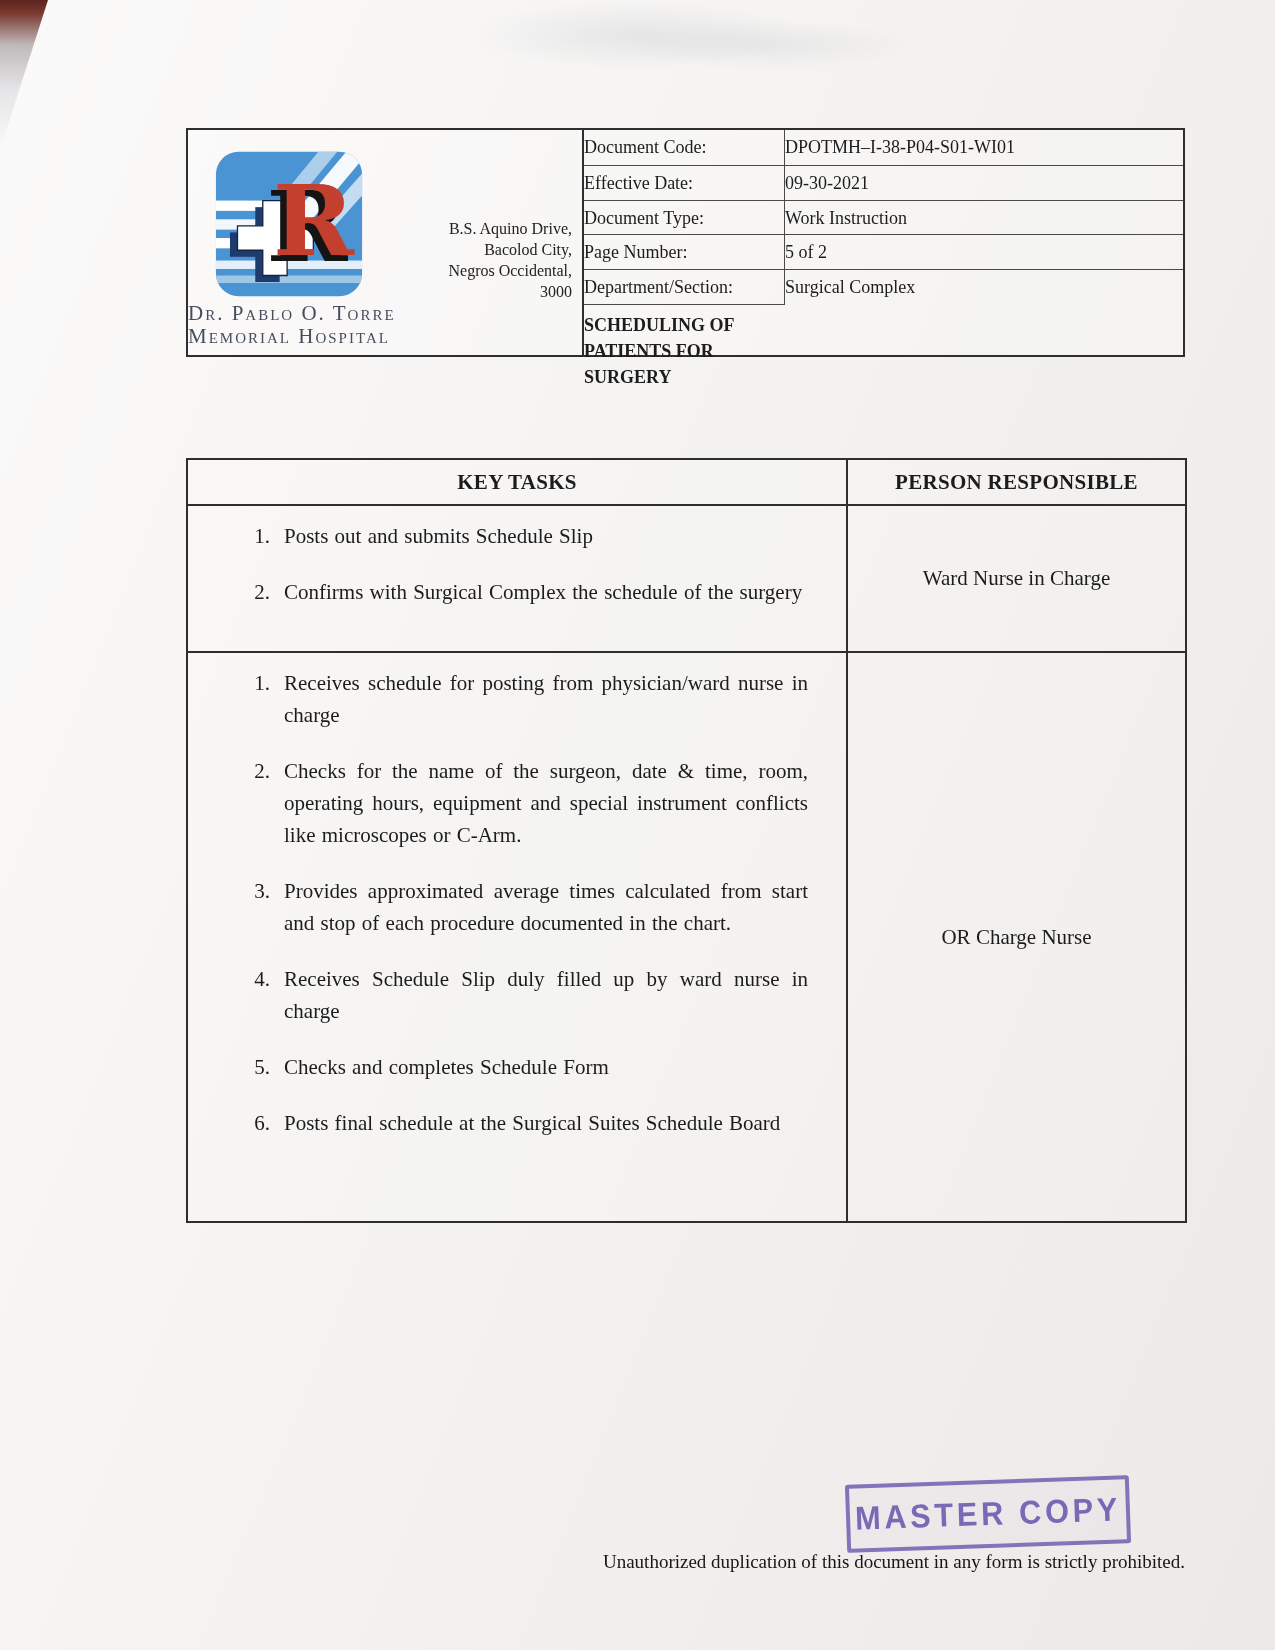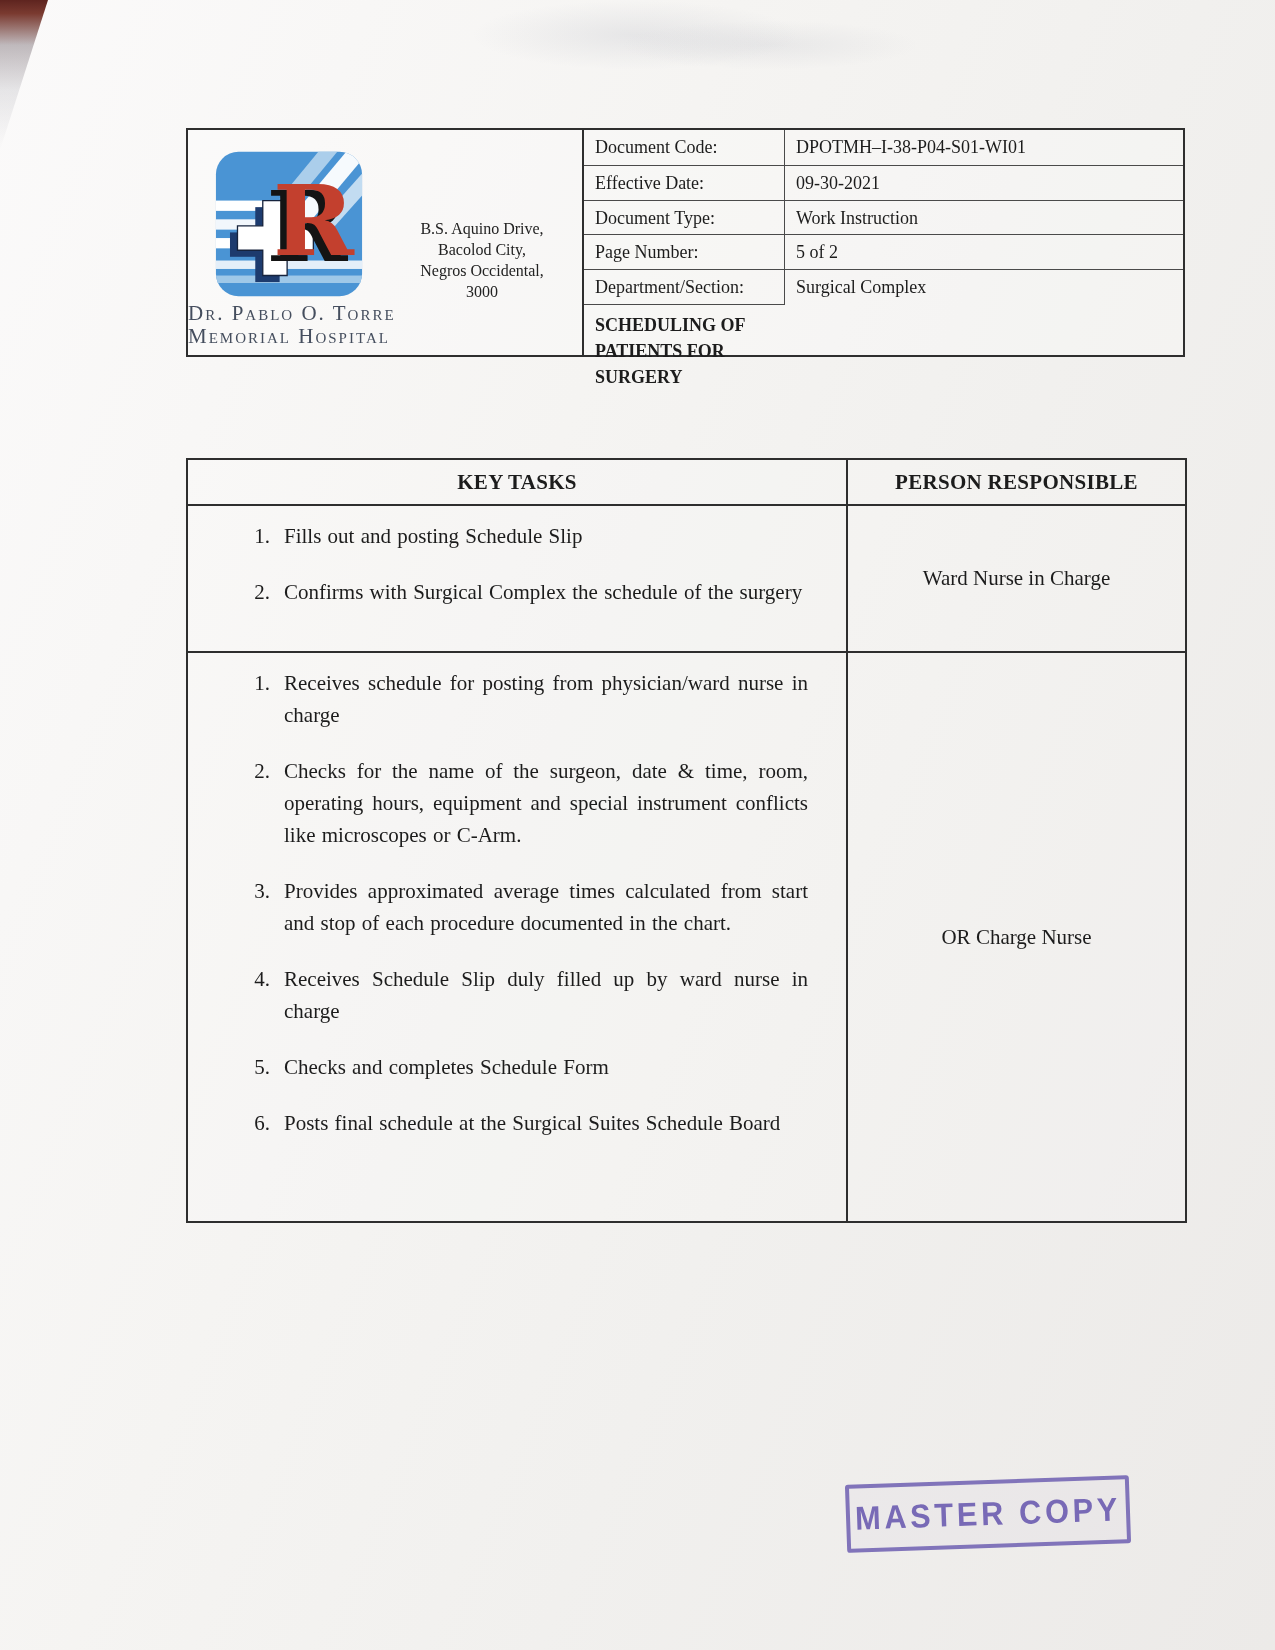"Document Code:" .doc-cell { padding: 6px 6px 0 11px -> 6px 6px 0 0 }
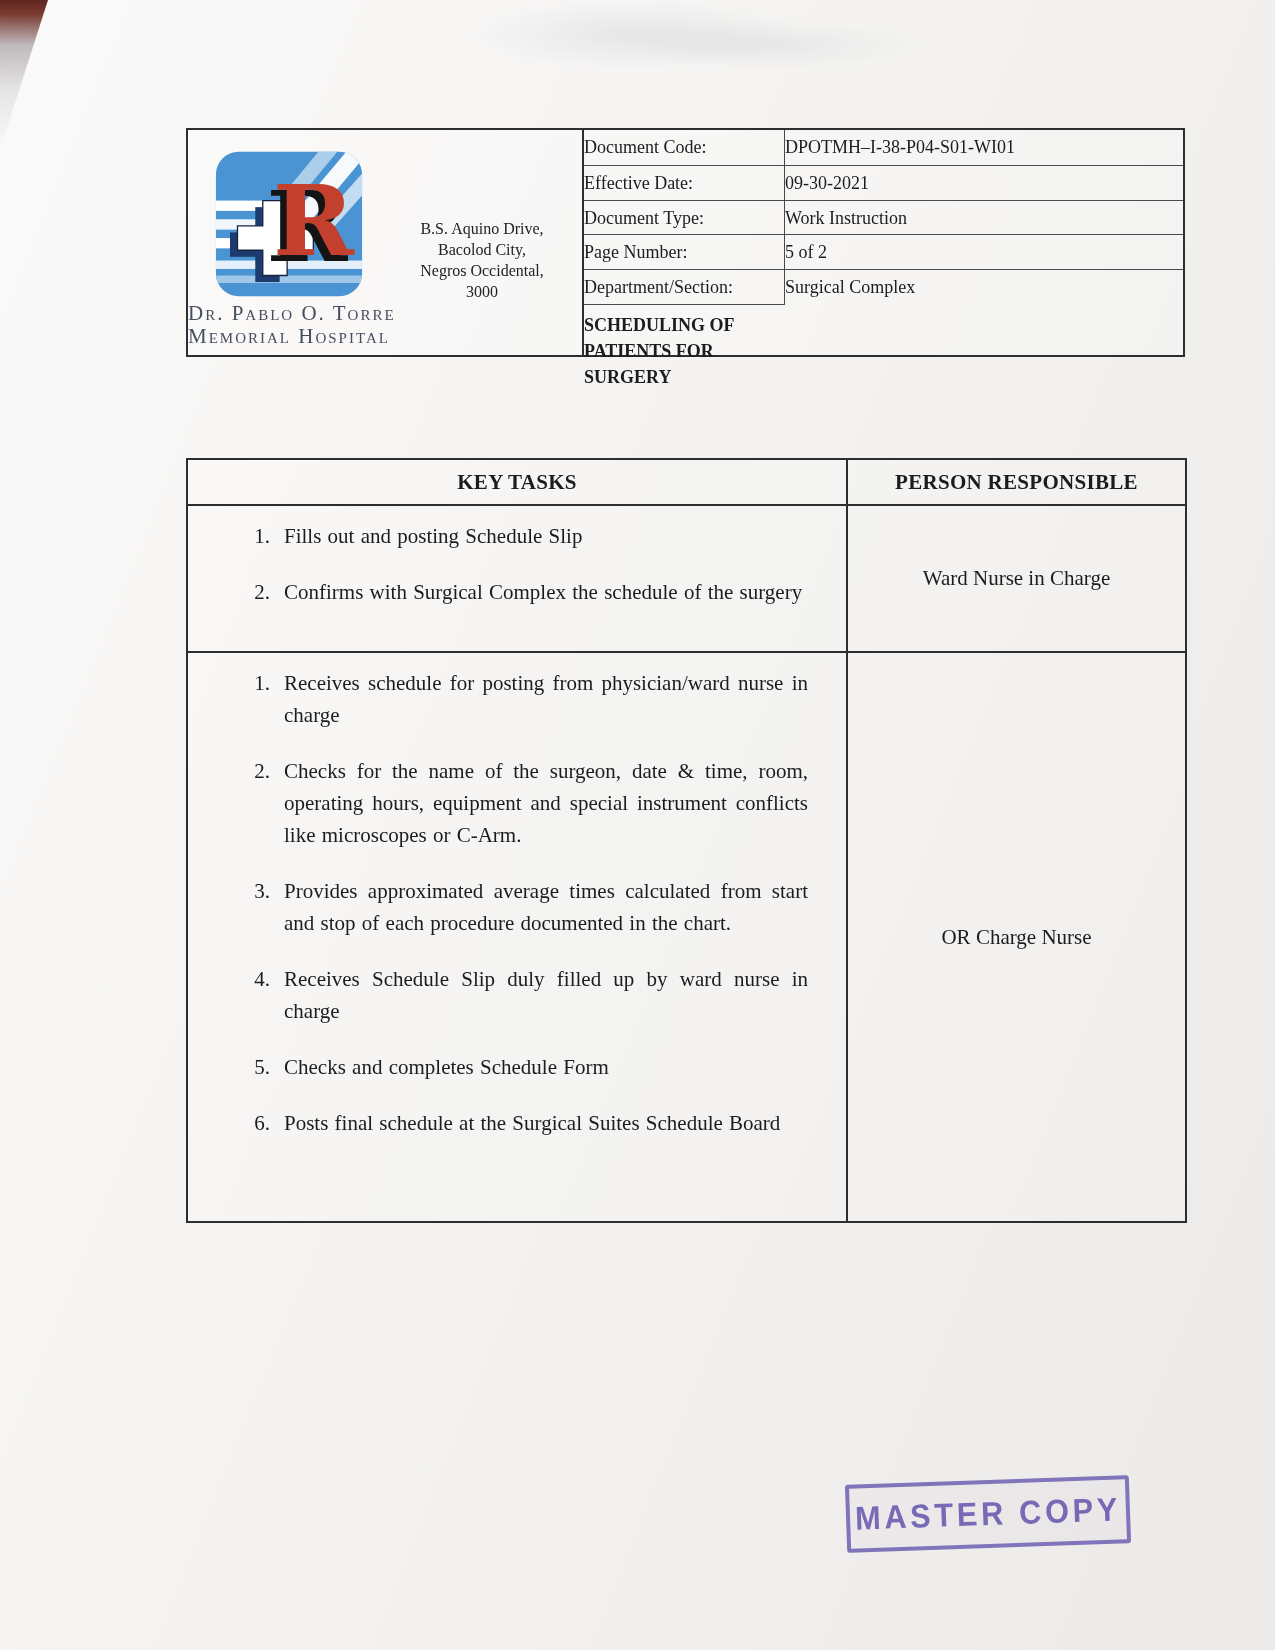"B.S. Aquino Drive," .hospital-address { text-align: center -> right }
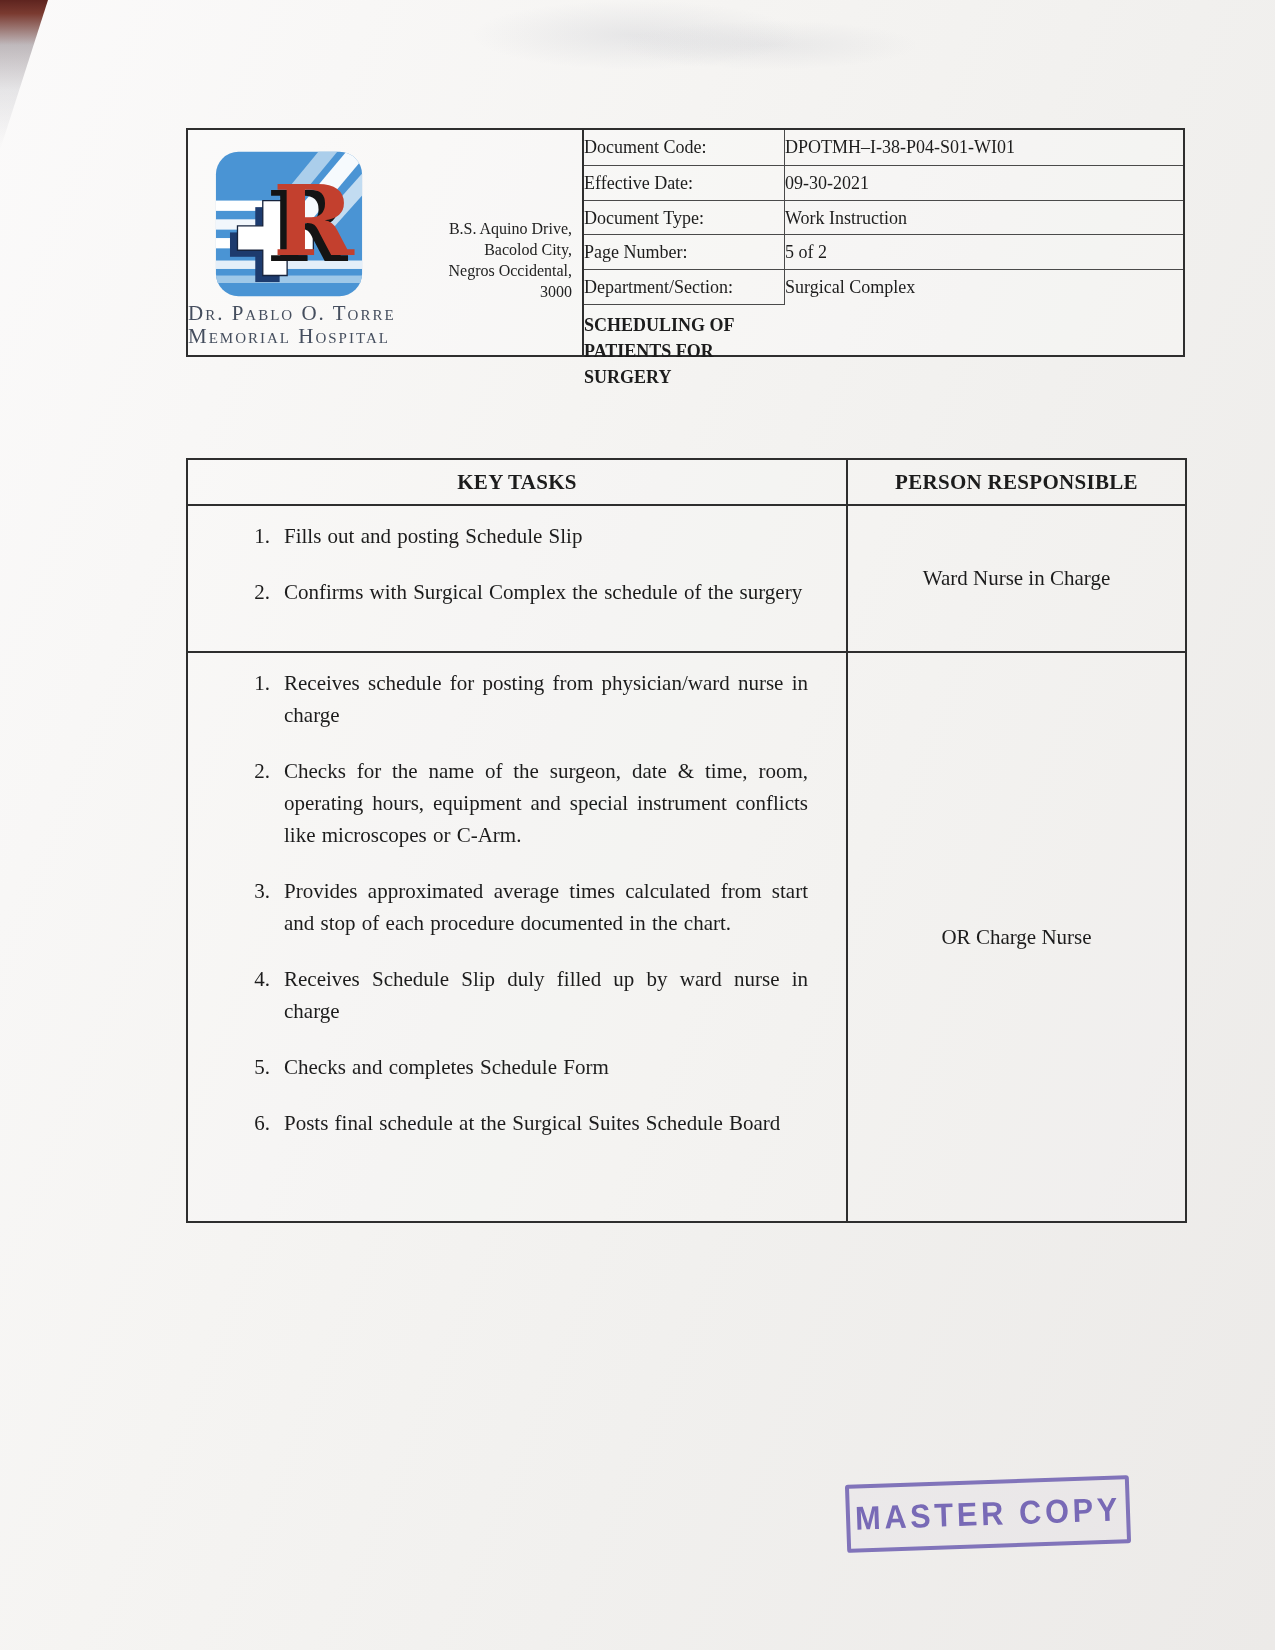"Fills out and posting Schedule" li { text: Fills out and posting -> Posts out and submits }
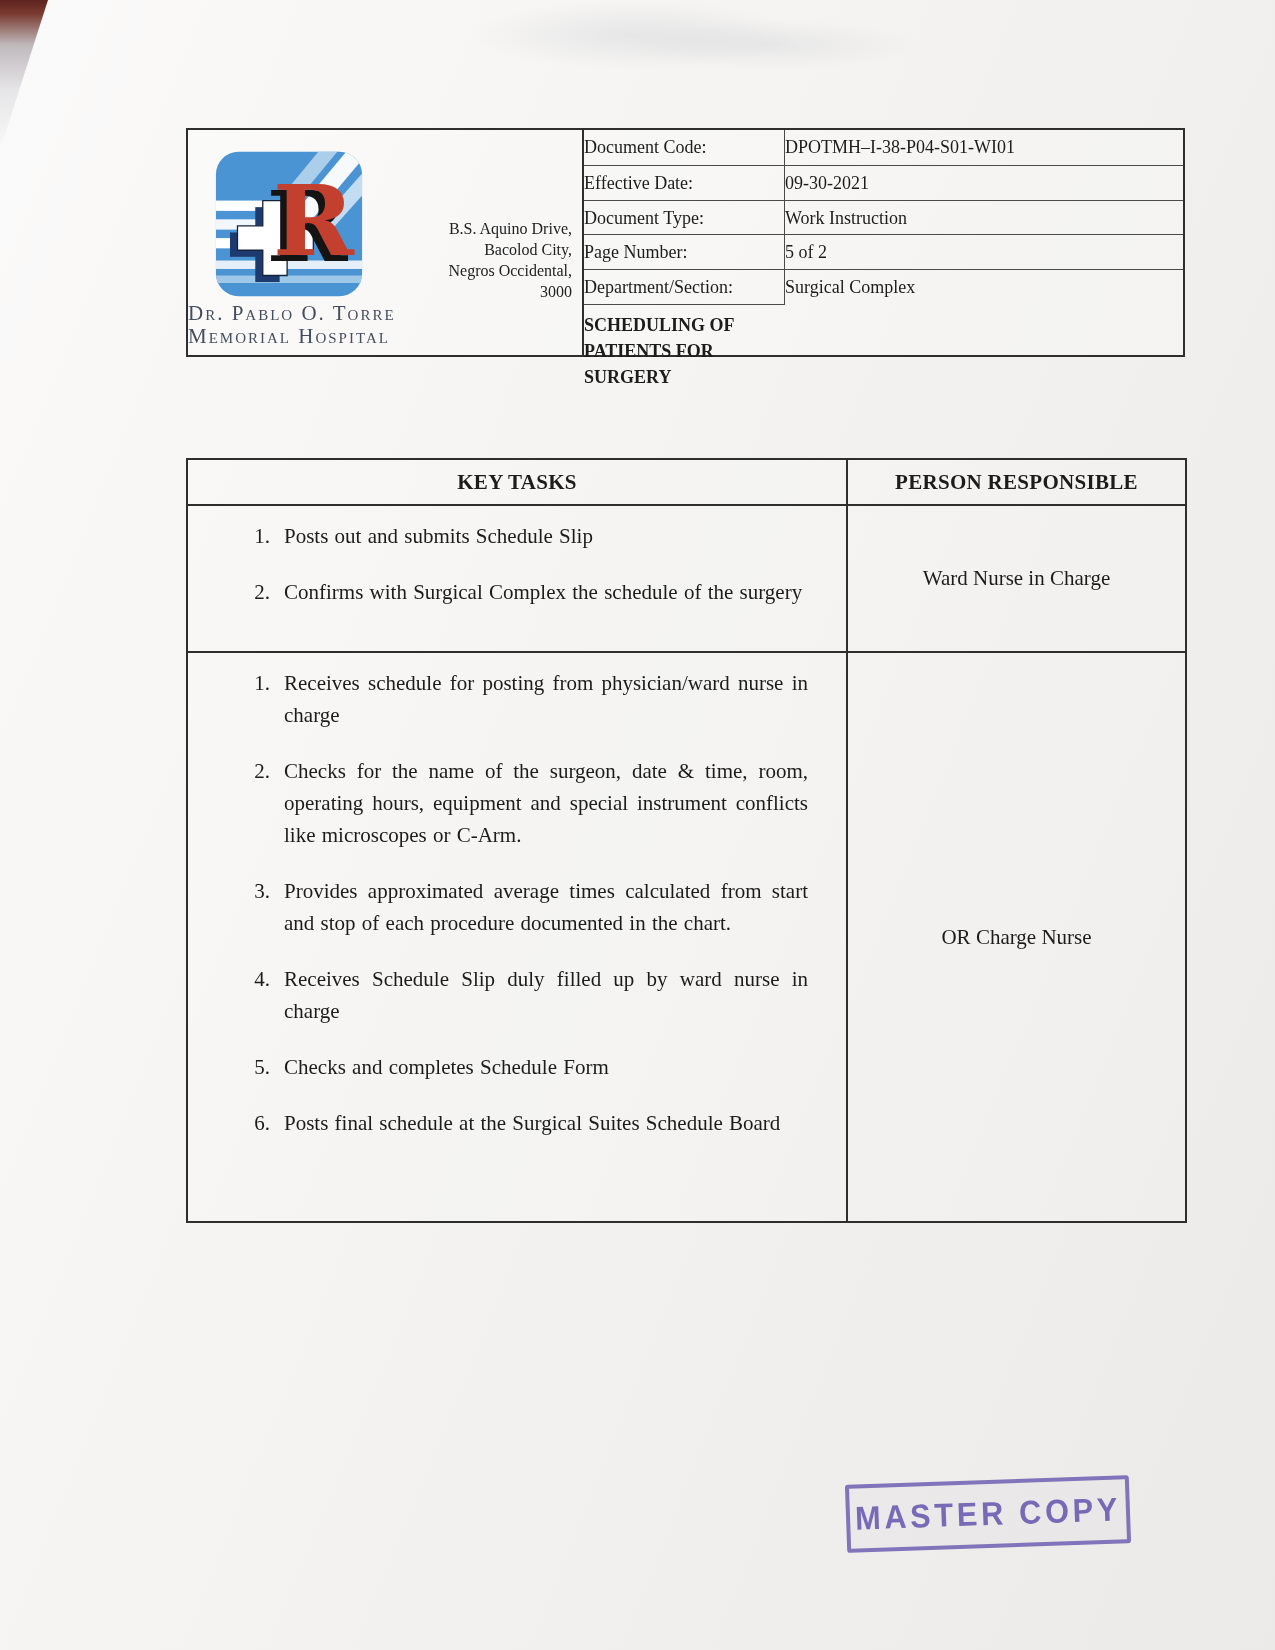"Unauthorized duplication of this" div.footer-note { html: none -> <div>Unauthorized duplication of this document in any form is strictly prohibited.</div> }
